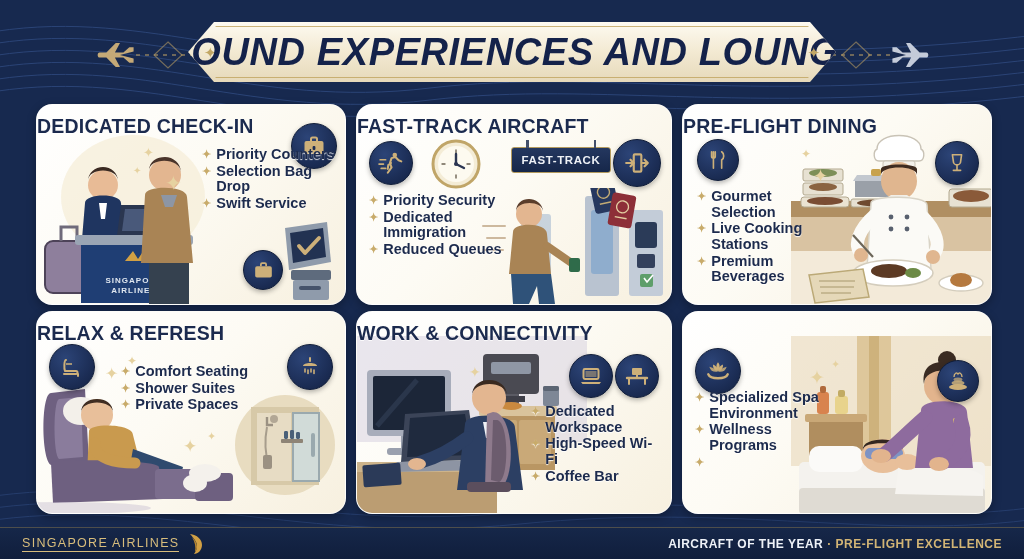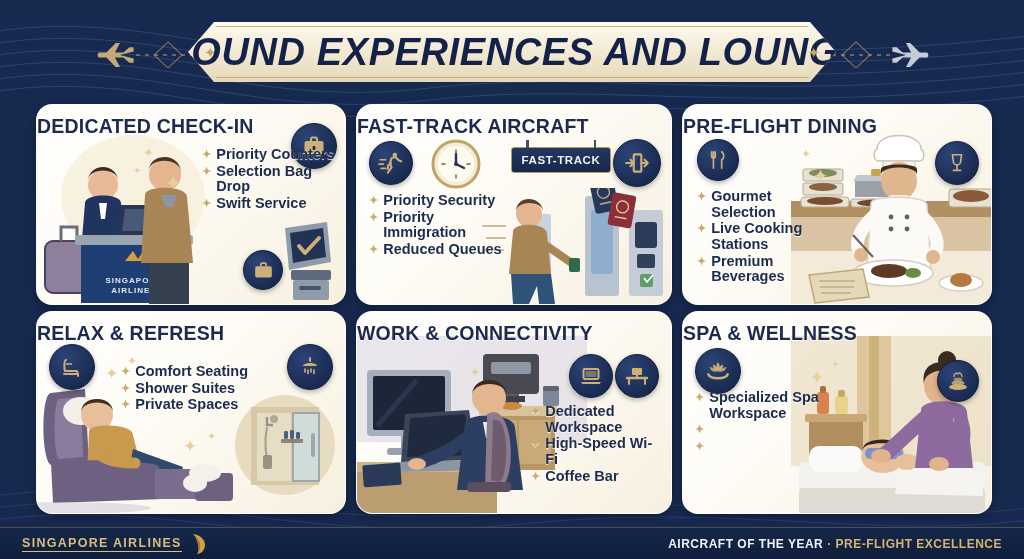"Priority Immigration" span { text: Priority -> Dedicated }
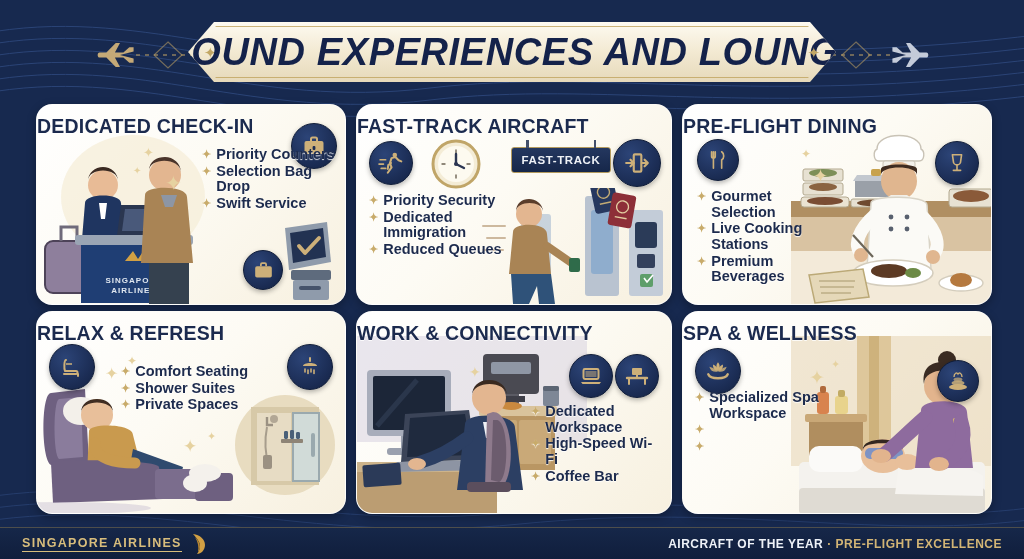"SPA & WELLNESS" div.card-title { html: <div>SPA &amp; WELLNESS</div> -> none }
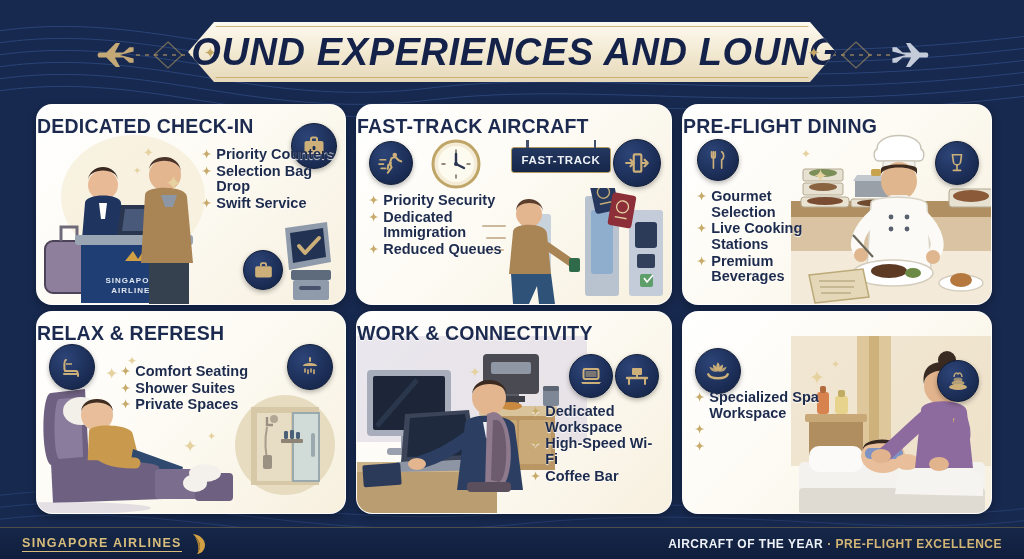"Specialized Spa Workspace" span { text: Workspace -> Environment }
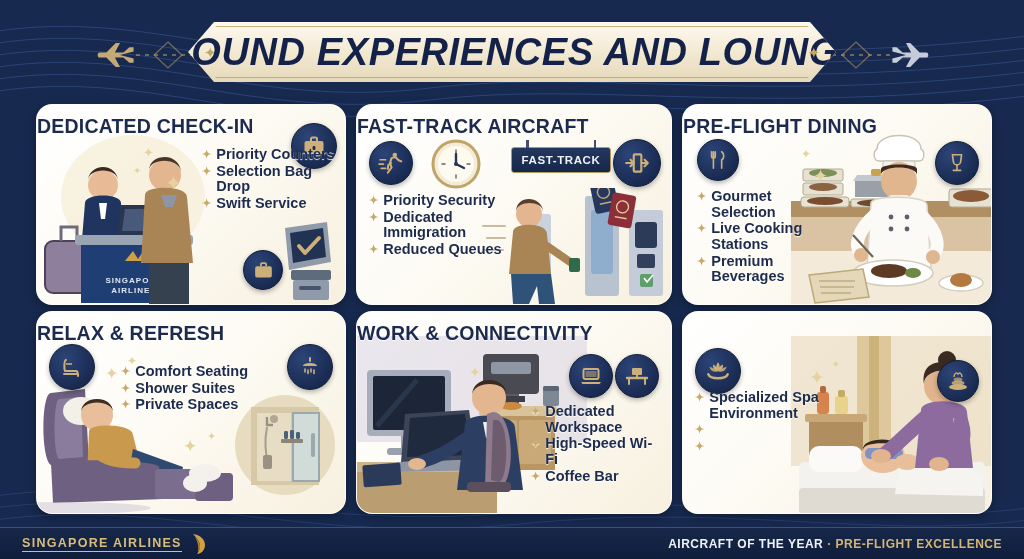"Wellness Programs" span { html: none -> <span>Wellness Programs</span> }
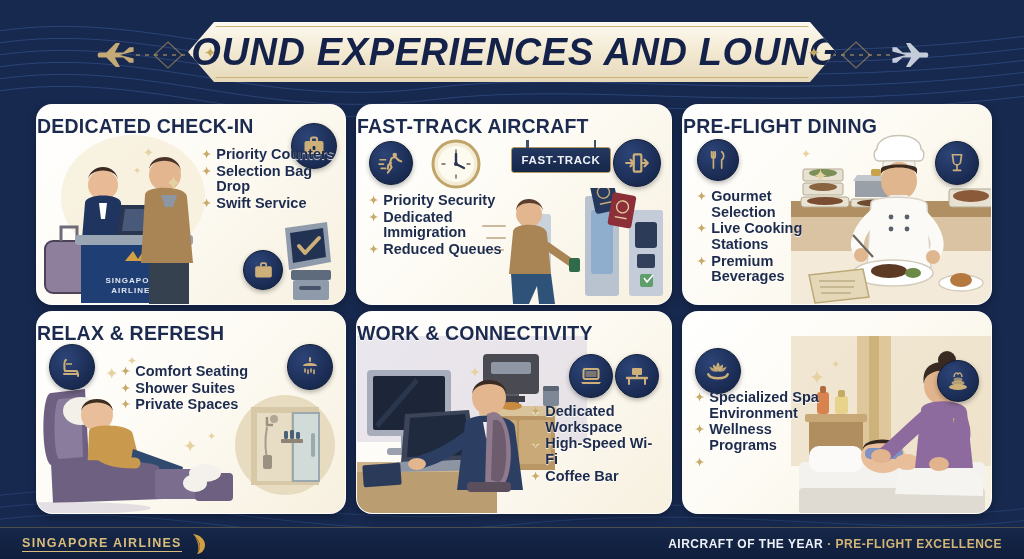"SINGAPORE AIRLINES" .logo-text { font-weight: 700 -> 400 }
